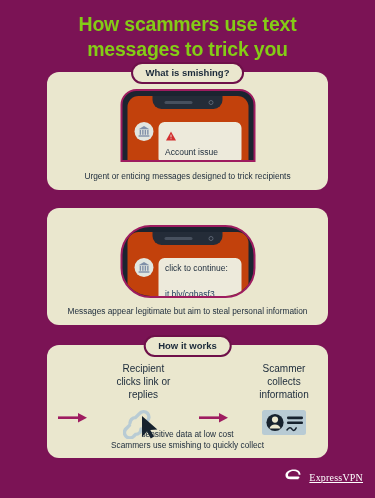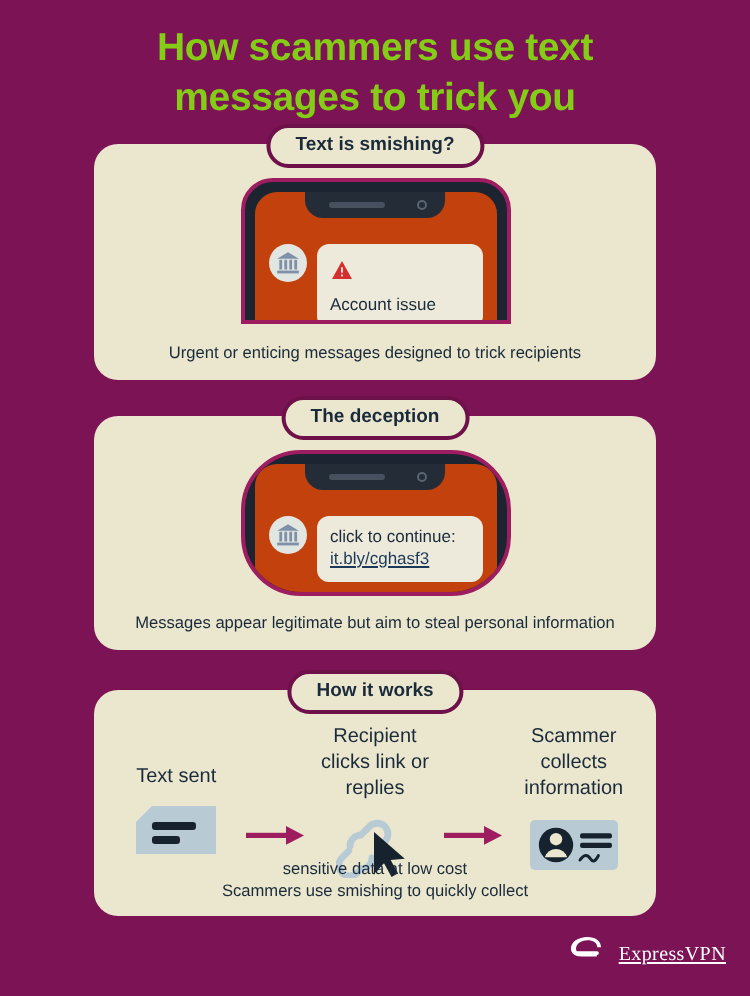"Text is smishing?" div.pill { text: Text -> What }
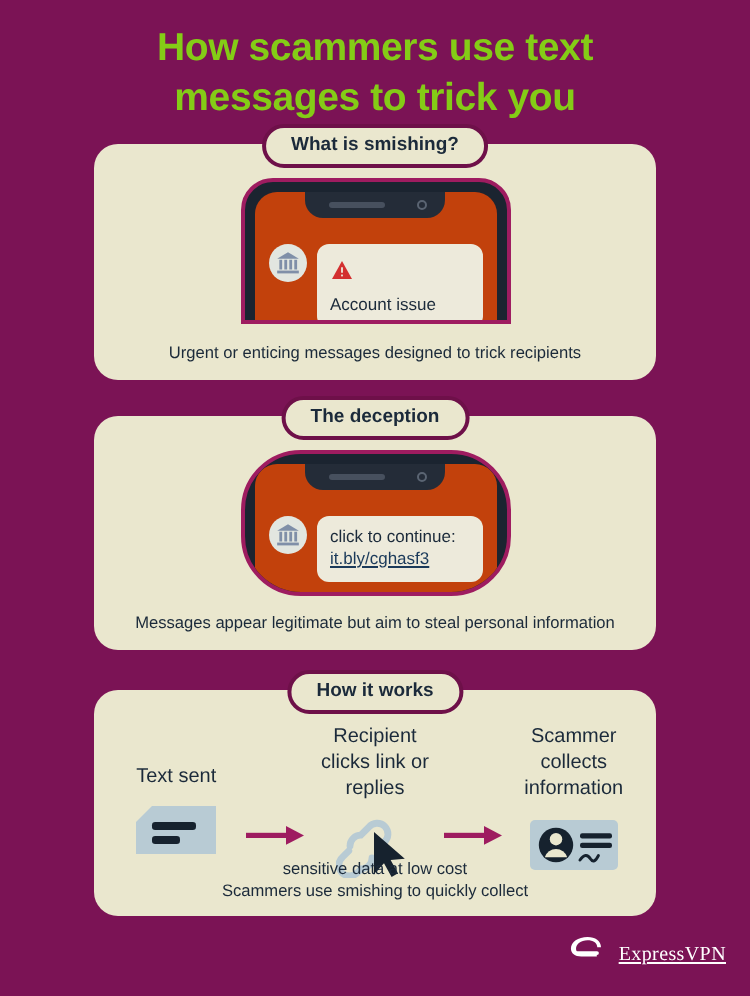"The deception" div.pill { html: <div>The deception</div> -> none }
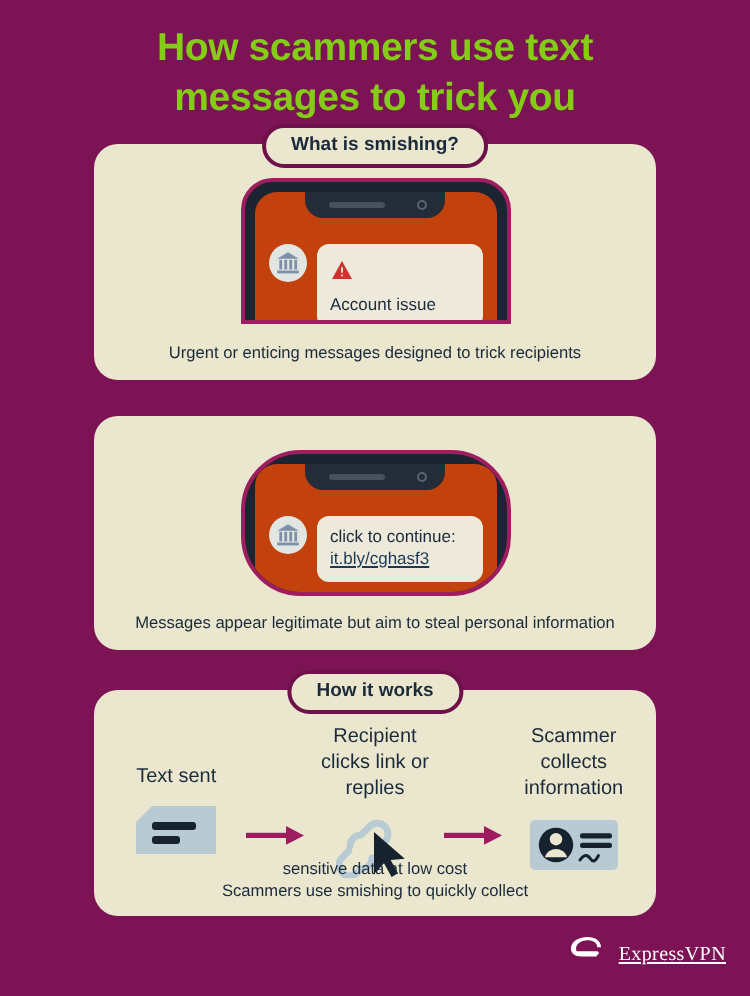"it.bly/cghasf3" .bubble-link { margin-top: 0 -> 15px }
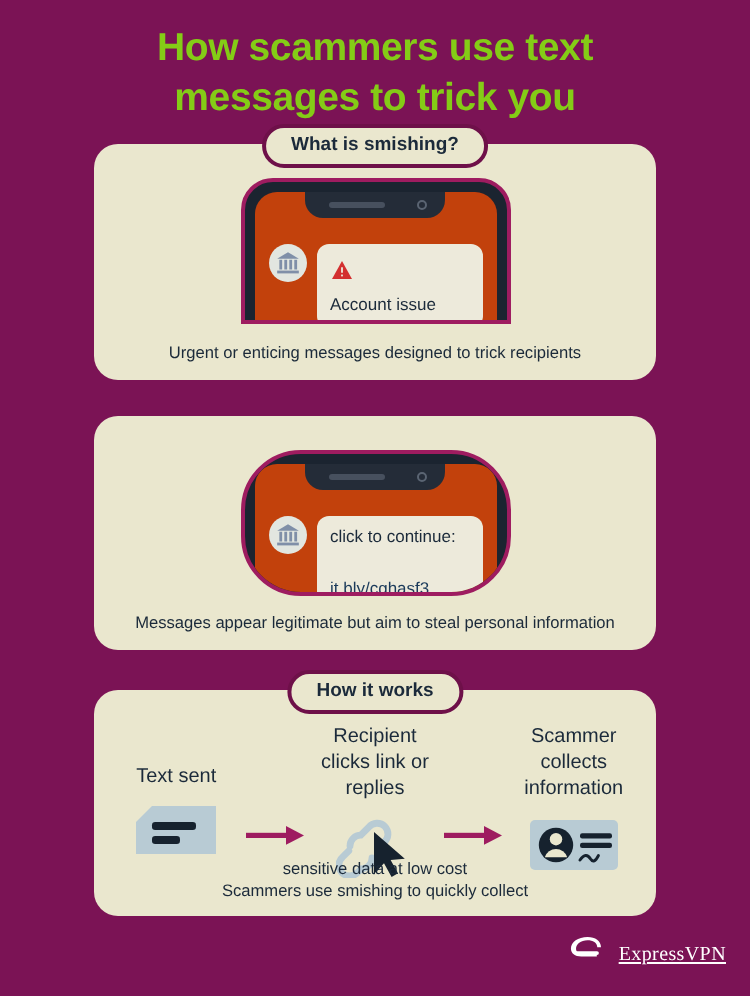"Text sent" div.step { html: <div> <div> <span> <span>Text sent</span> </span> </div> <div> <svg> <path></path> <path></path> <rect></rect> <rect></rect> </svg> </div> </div> -> none }
